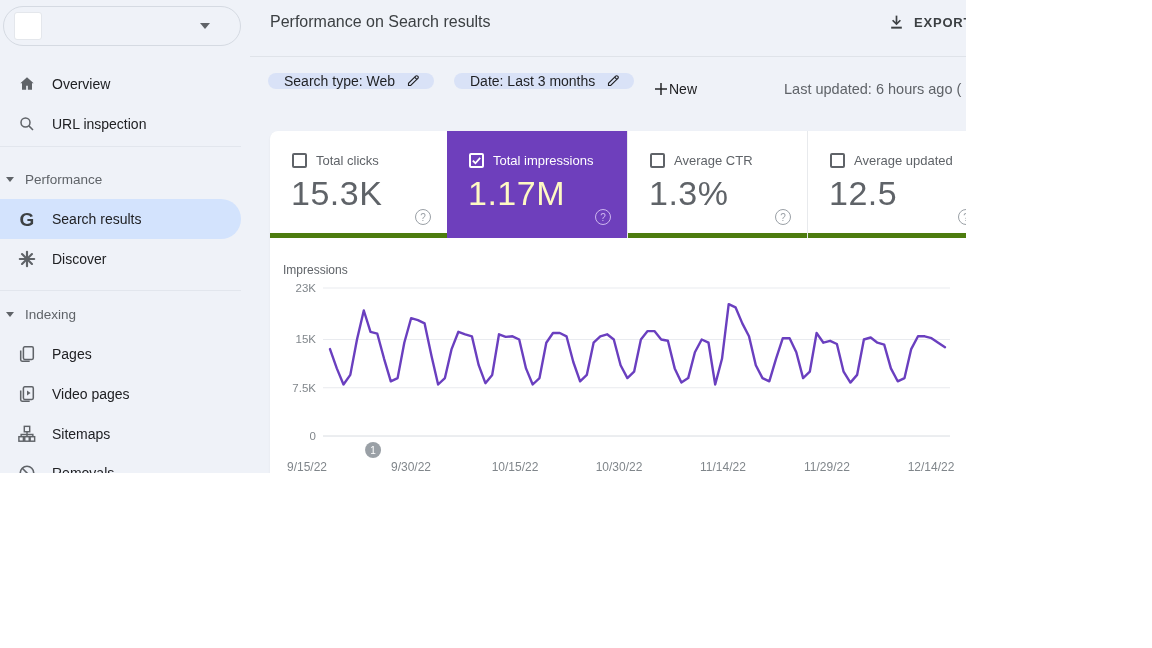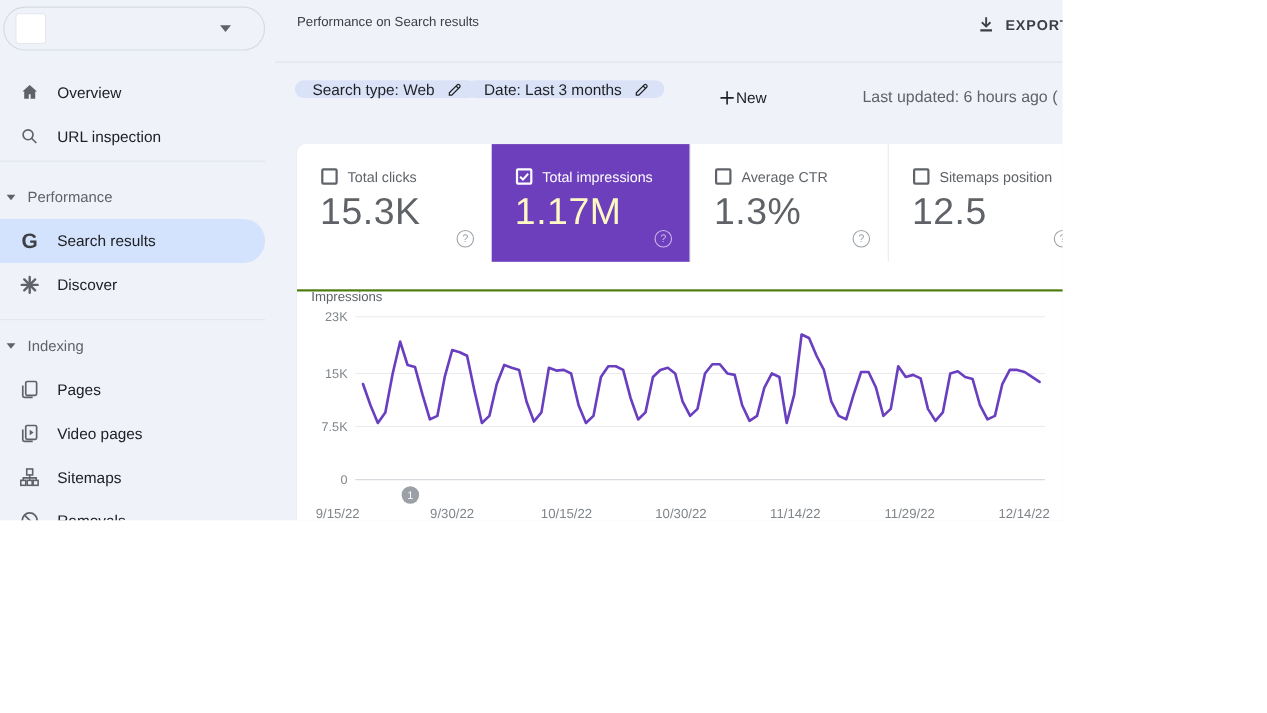"Performance on Search results" .page-title { font-size: 12px -> 16px }
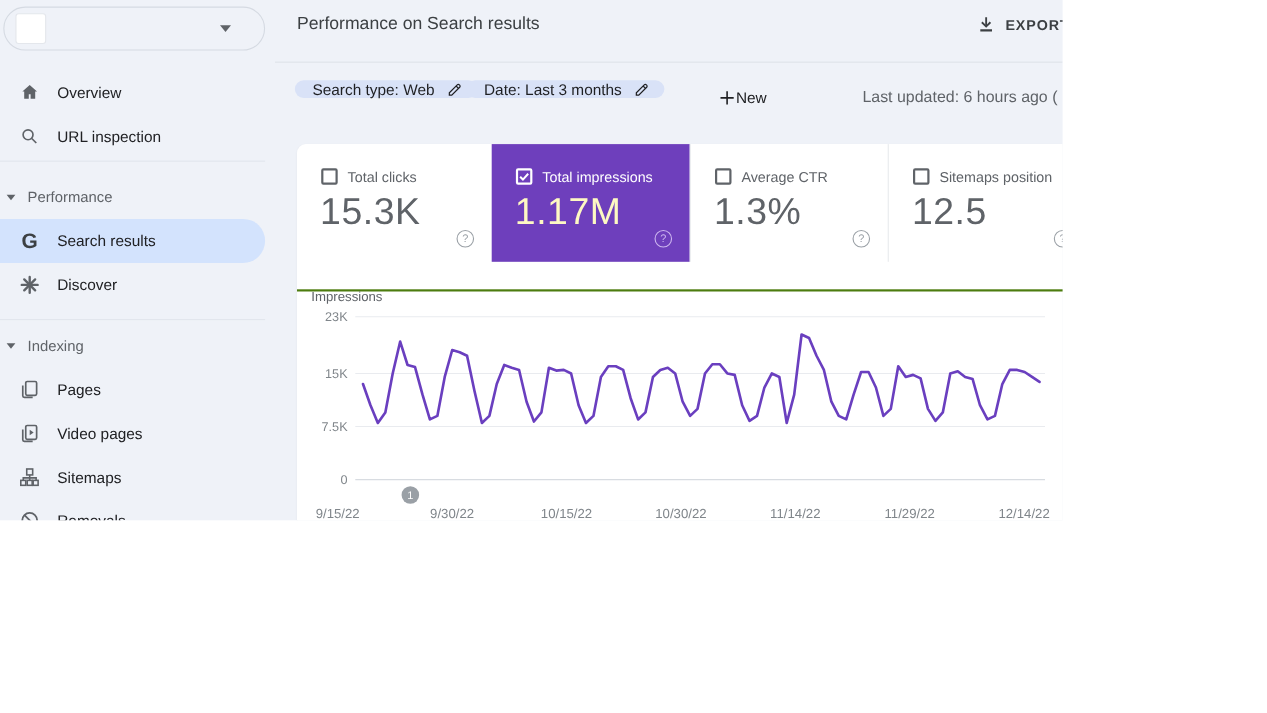"Search type: Web" .chip { align-items: center -> flex-start }
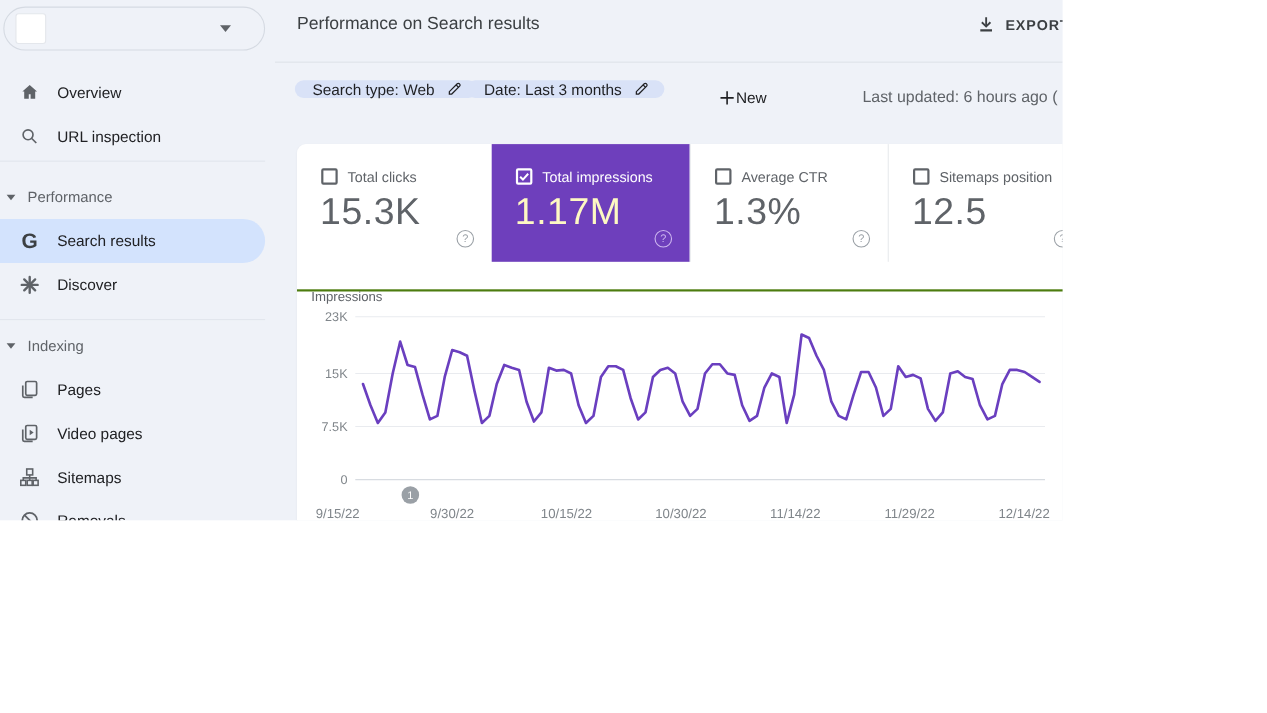"Date: Last 3 months" div.chip { left: 424px -> 454px }
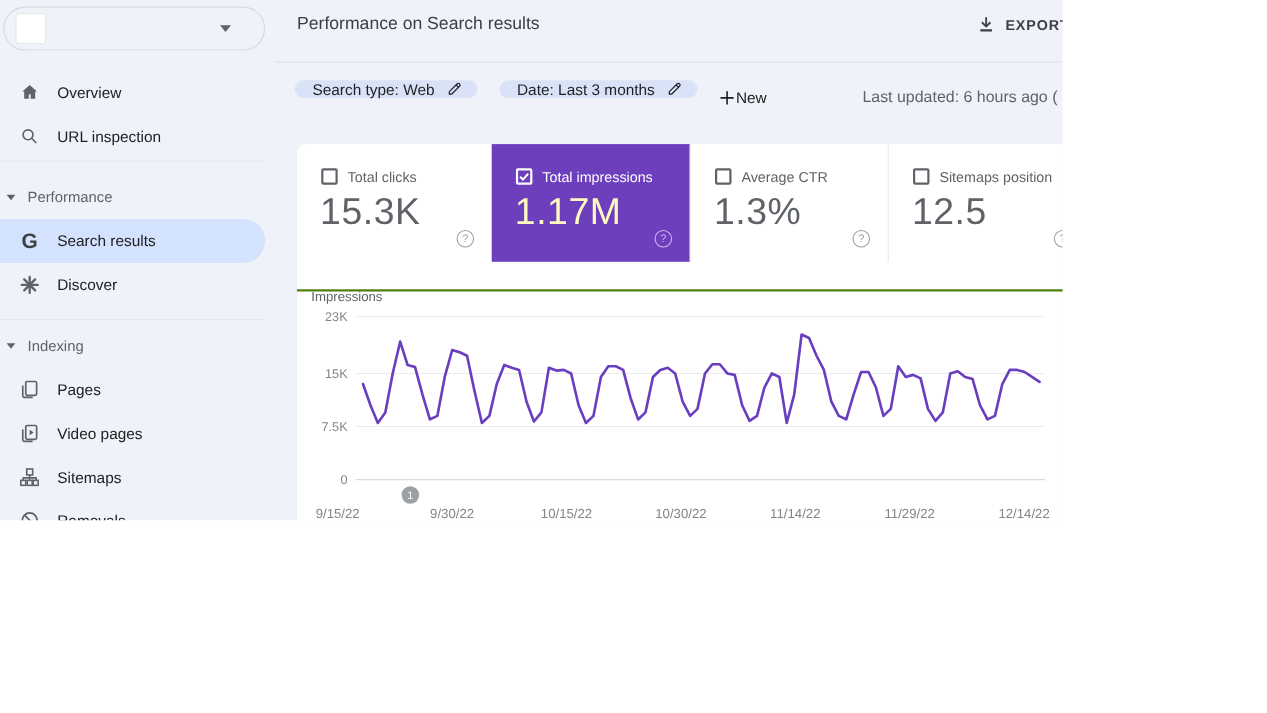"Total clicks" .cards-row { border-bottom: 2px solid #4d7c0f -> 5px solid #4d7c0f; height: 134px -> 107px }
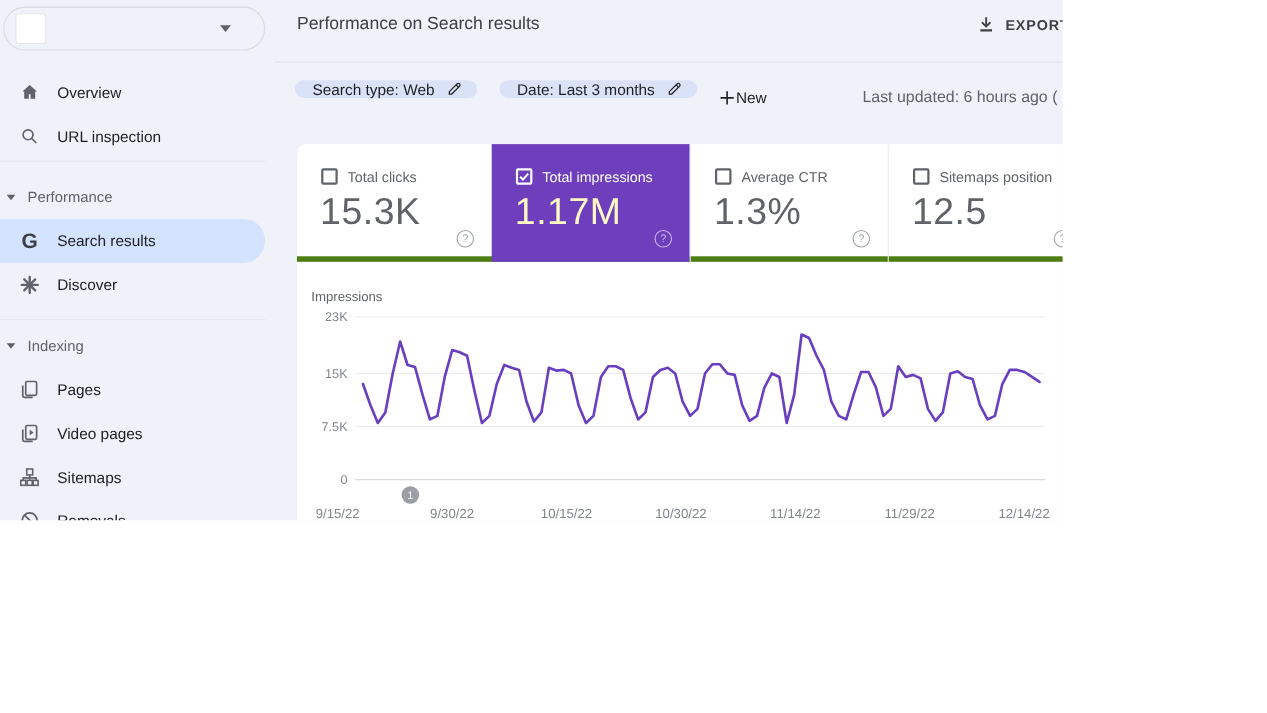"Sitemaps position" span.card-label { text: Sitemaps position -> Average updated }
